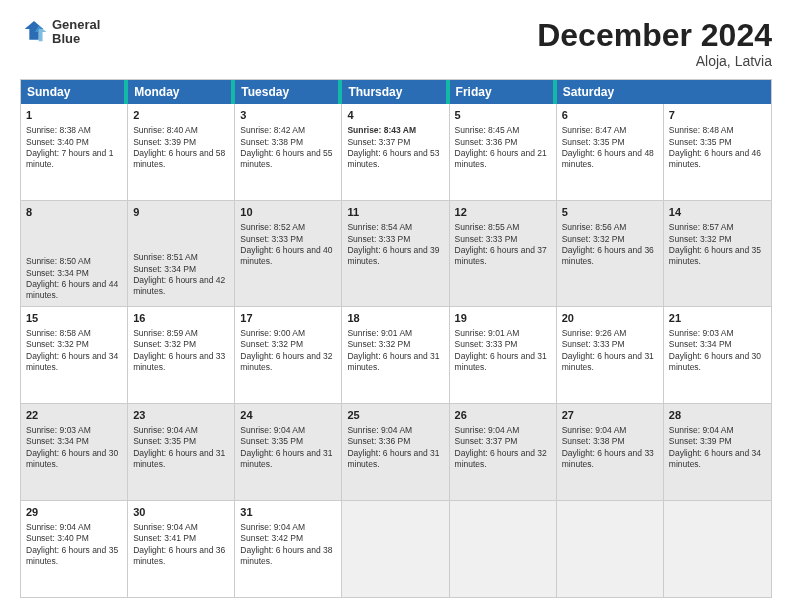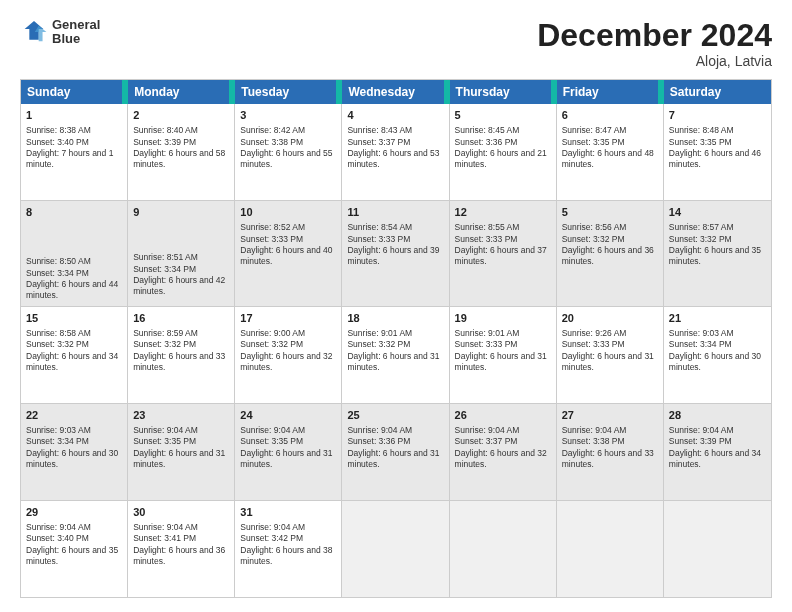"Sunday" .cal-header-cell { border-right: 6px solid #14b8a6 -> 4px solid #14b8a6 }
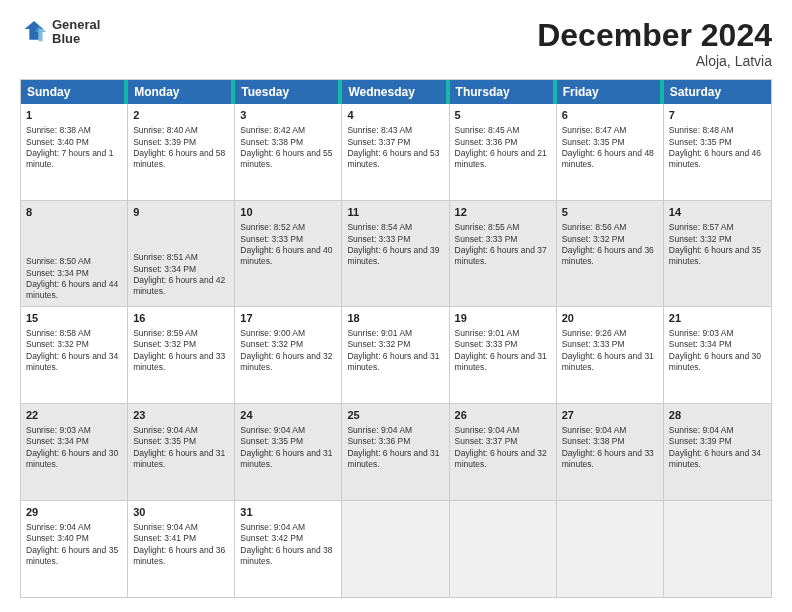"Wednesday" div.cal-header-cell { html: <div>Wednesday</div> -> none }
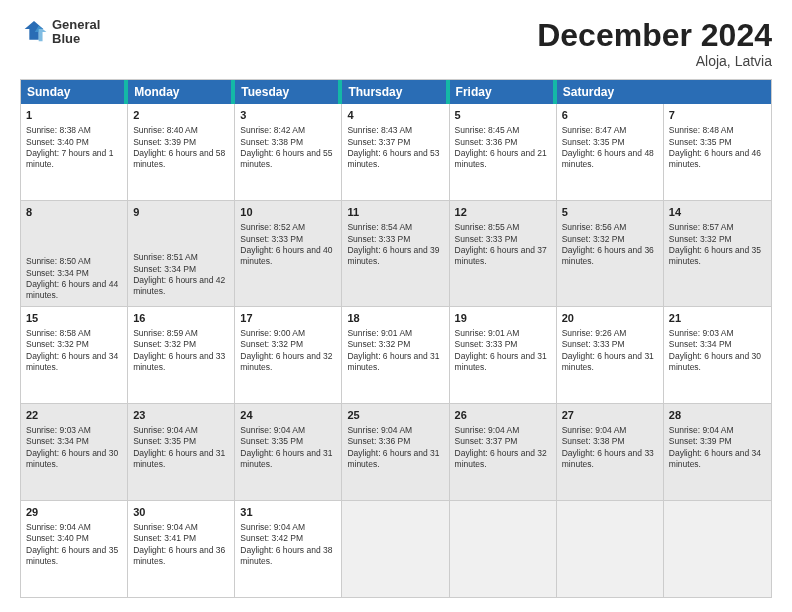"Sunrise: 8:43 AM" span { font-weight: none -> bold }
